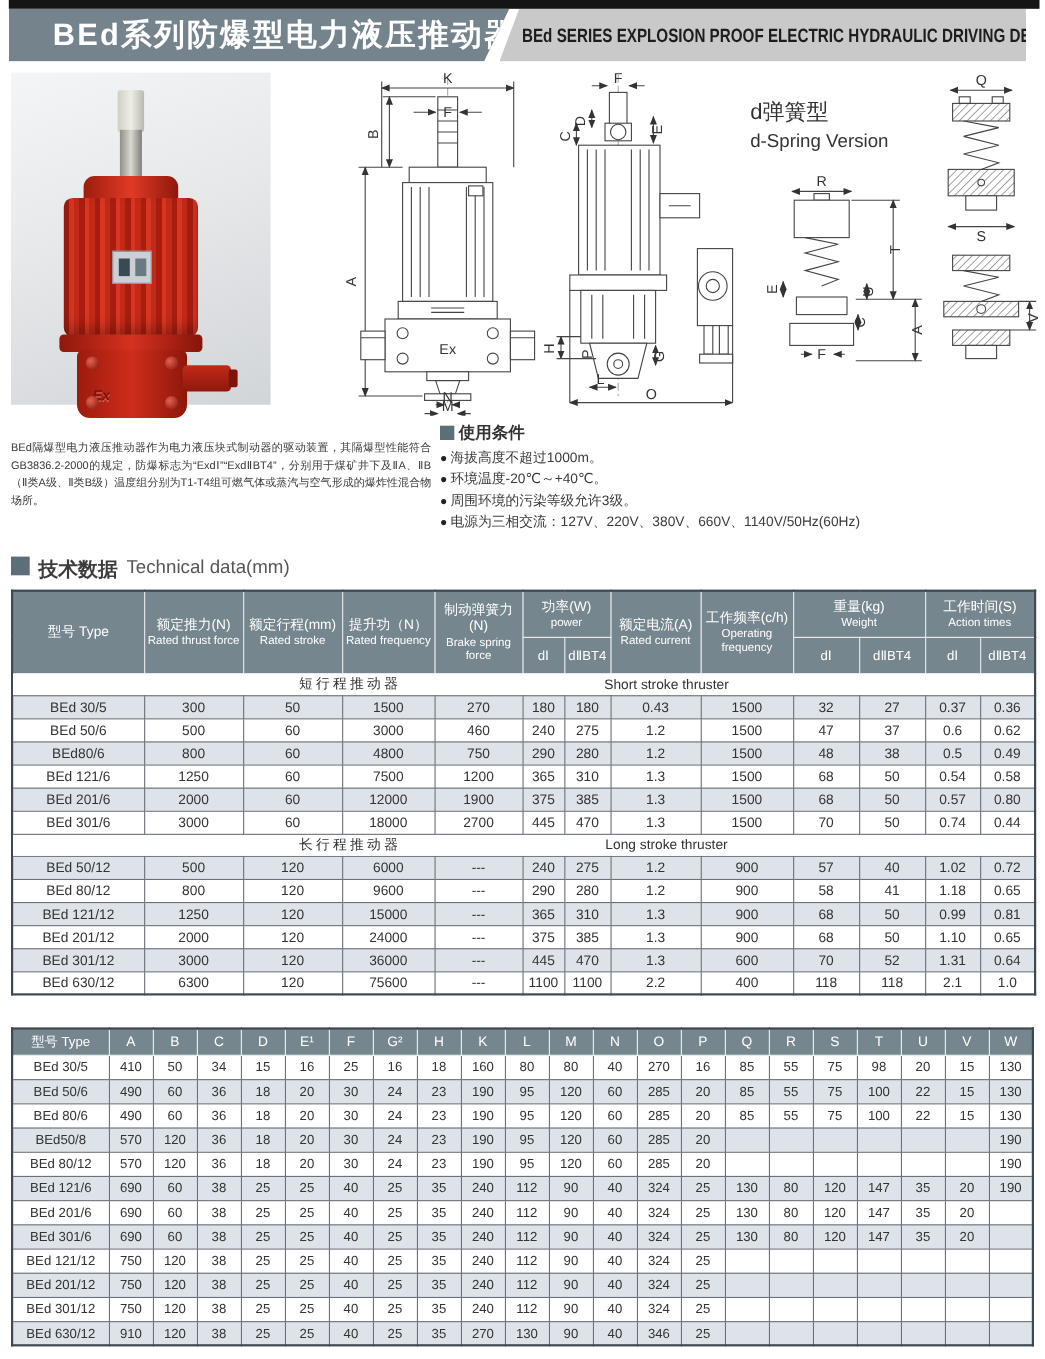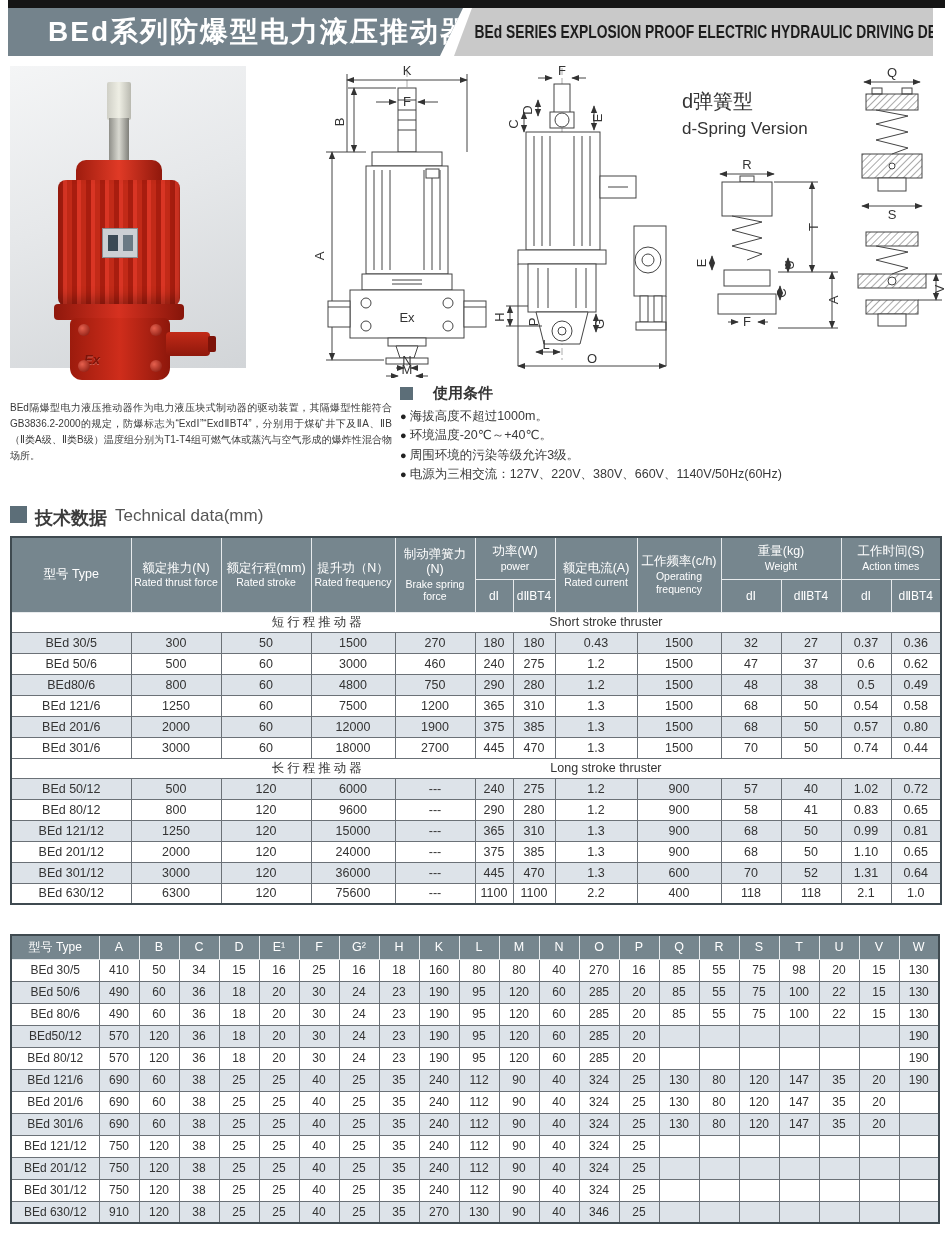"使用条件" .usage-head { gap: 16px -> none }
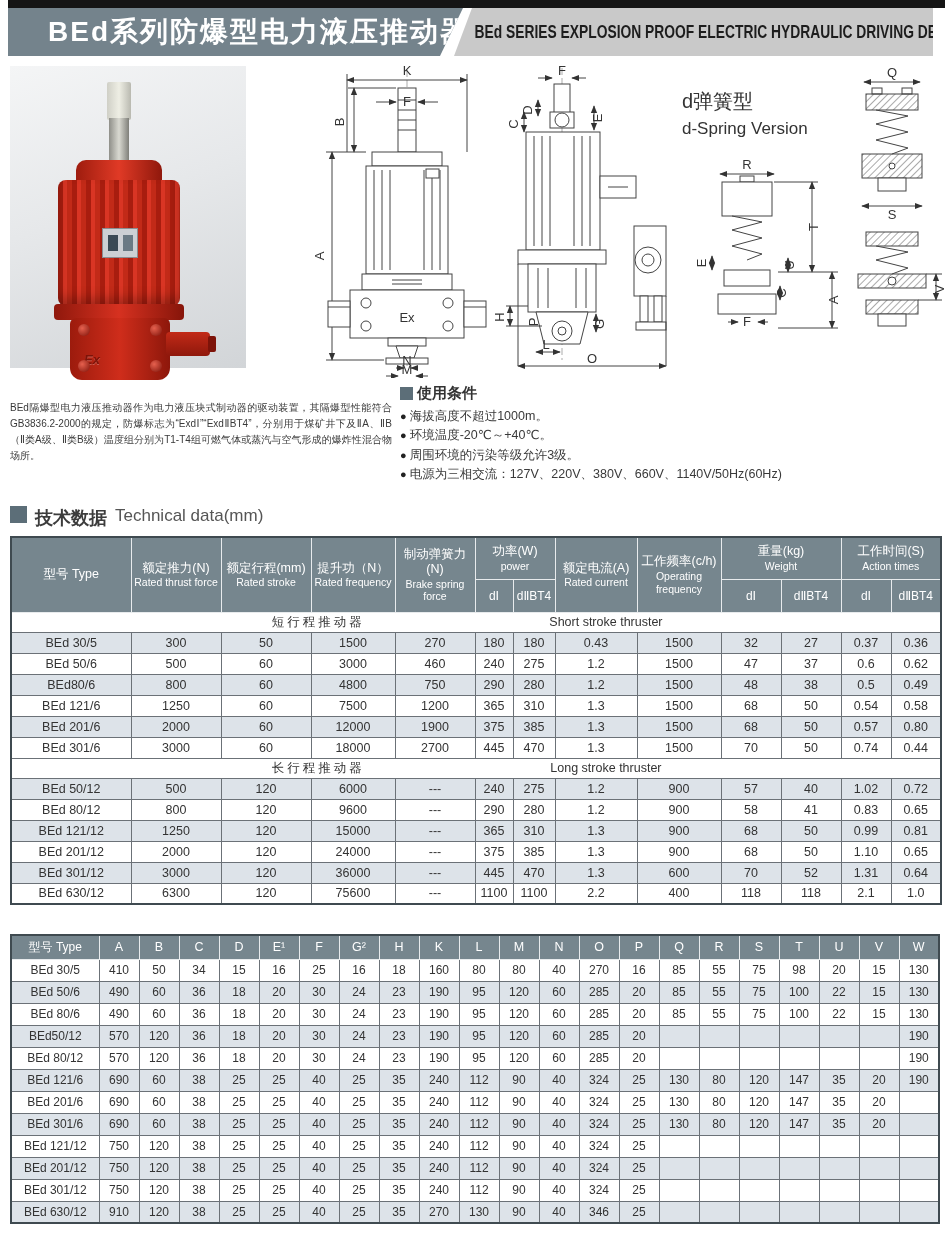"0.83" td { text: 0.83 -> 1.18 }
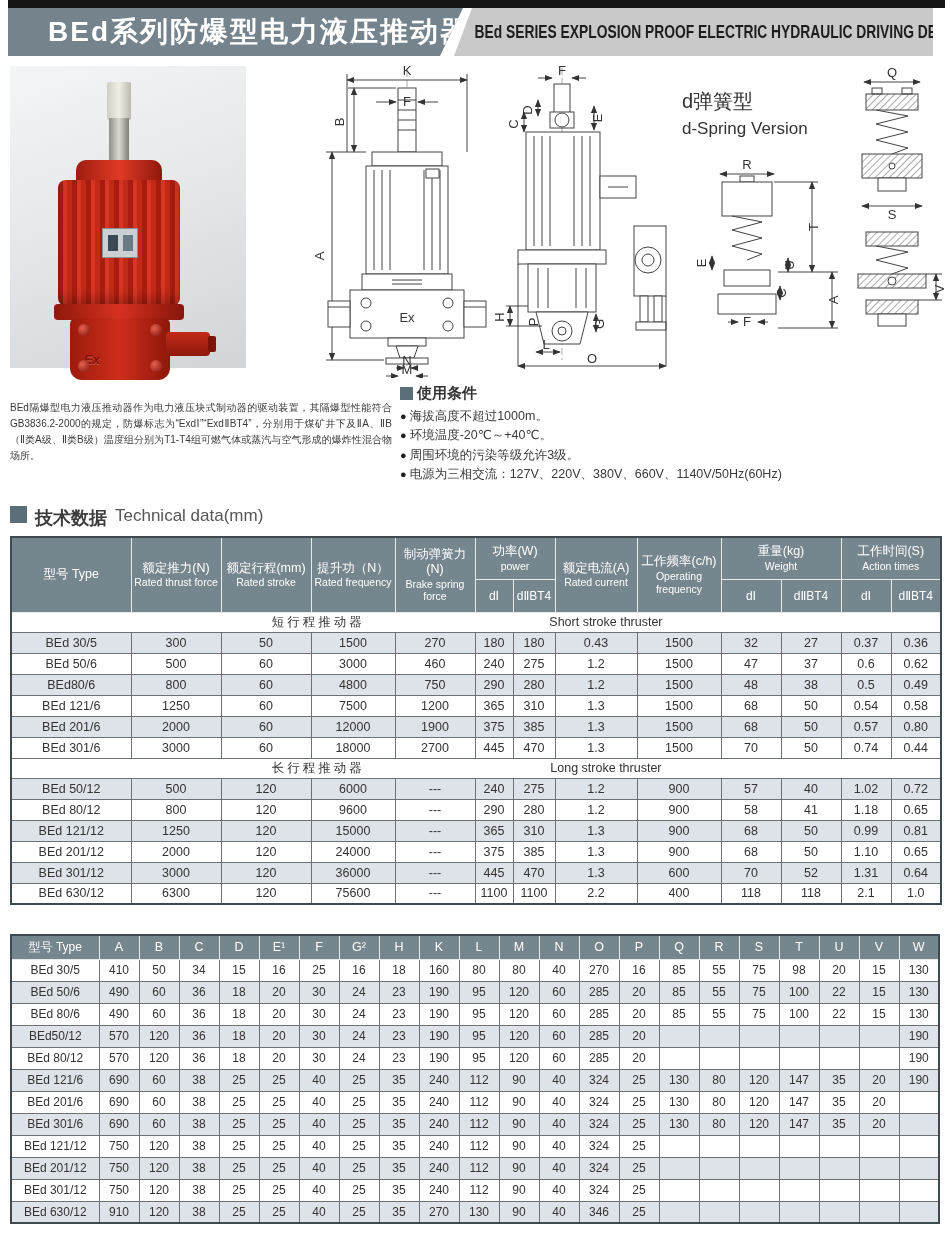"BEd50/12" td.typecol { text: BEd50/12 -> BEd50/8 }
